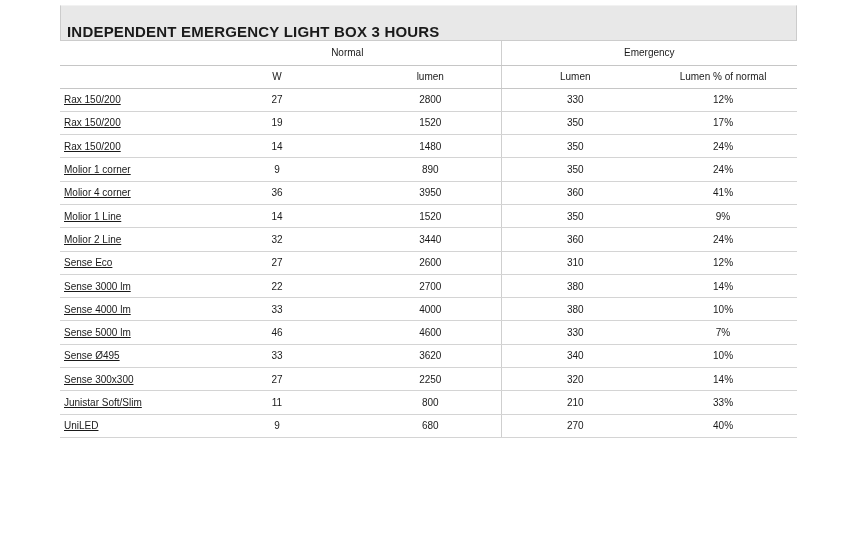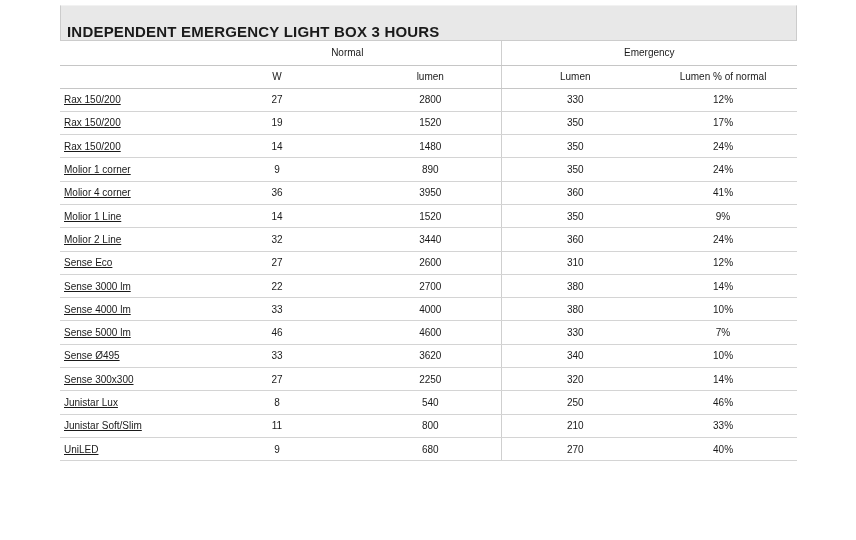"Junistar Lux" tr { html: <tr> <td>Junistar Lux</td> <td>8</td> <td>540</td> <td>250</td> <td>46%</td> </tr> -> none }
